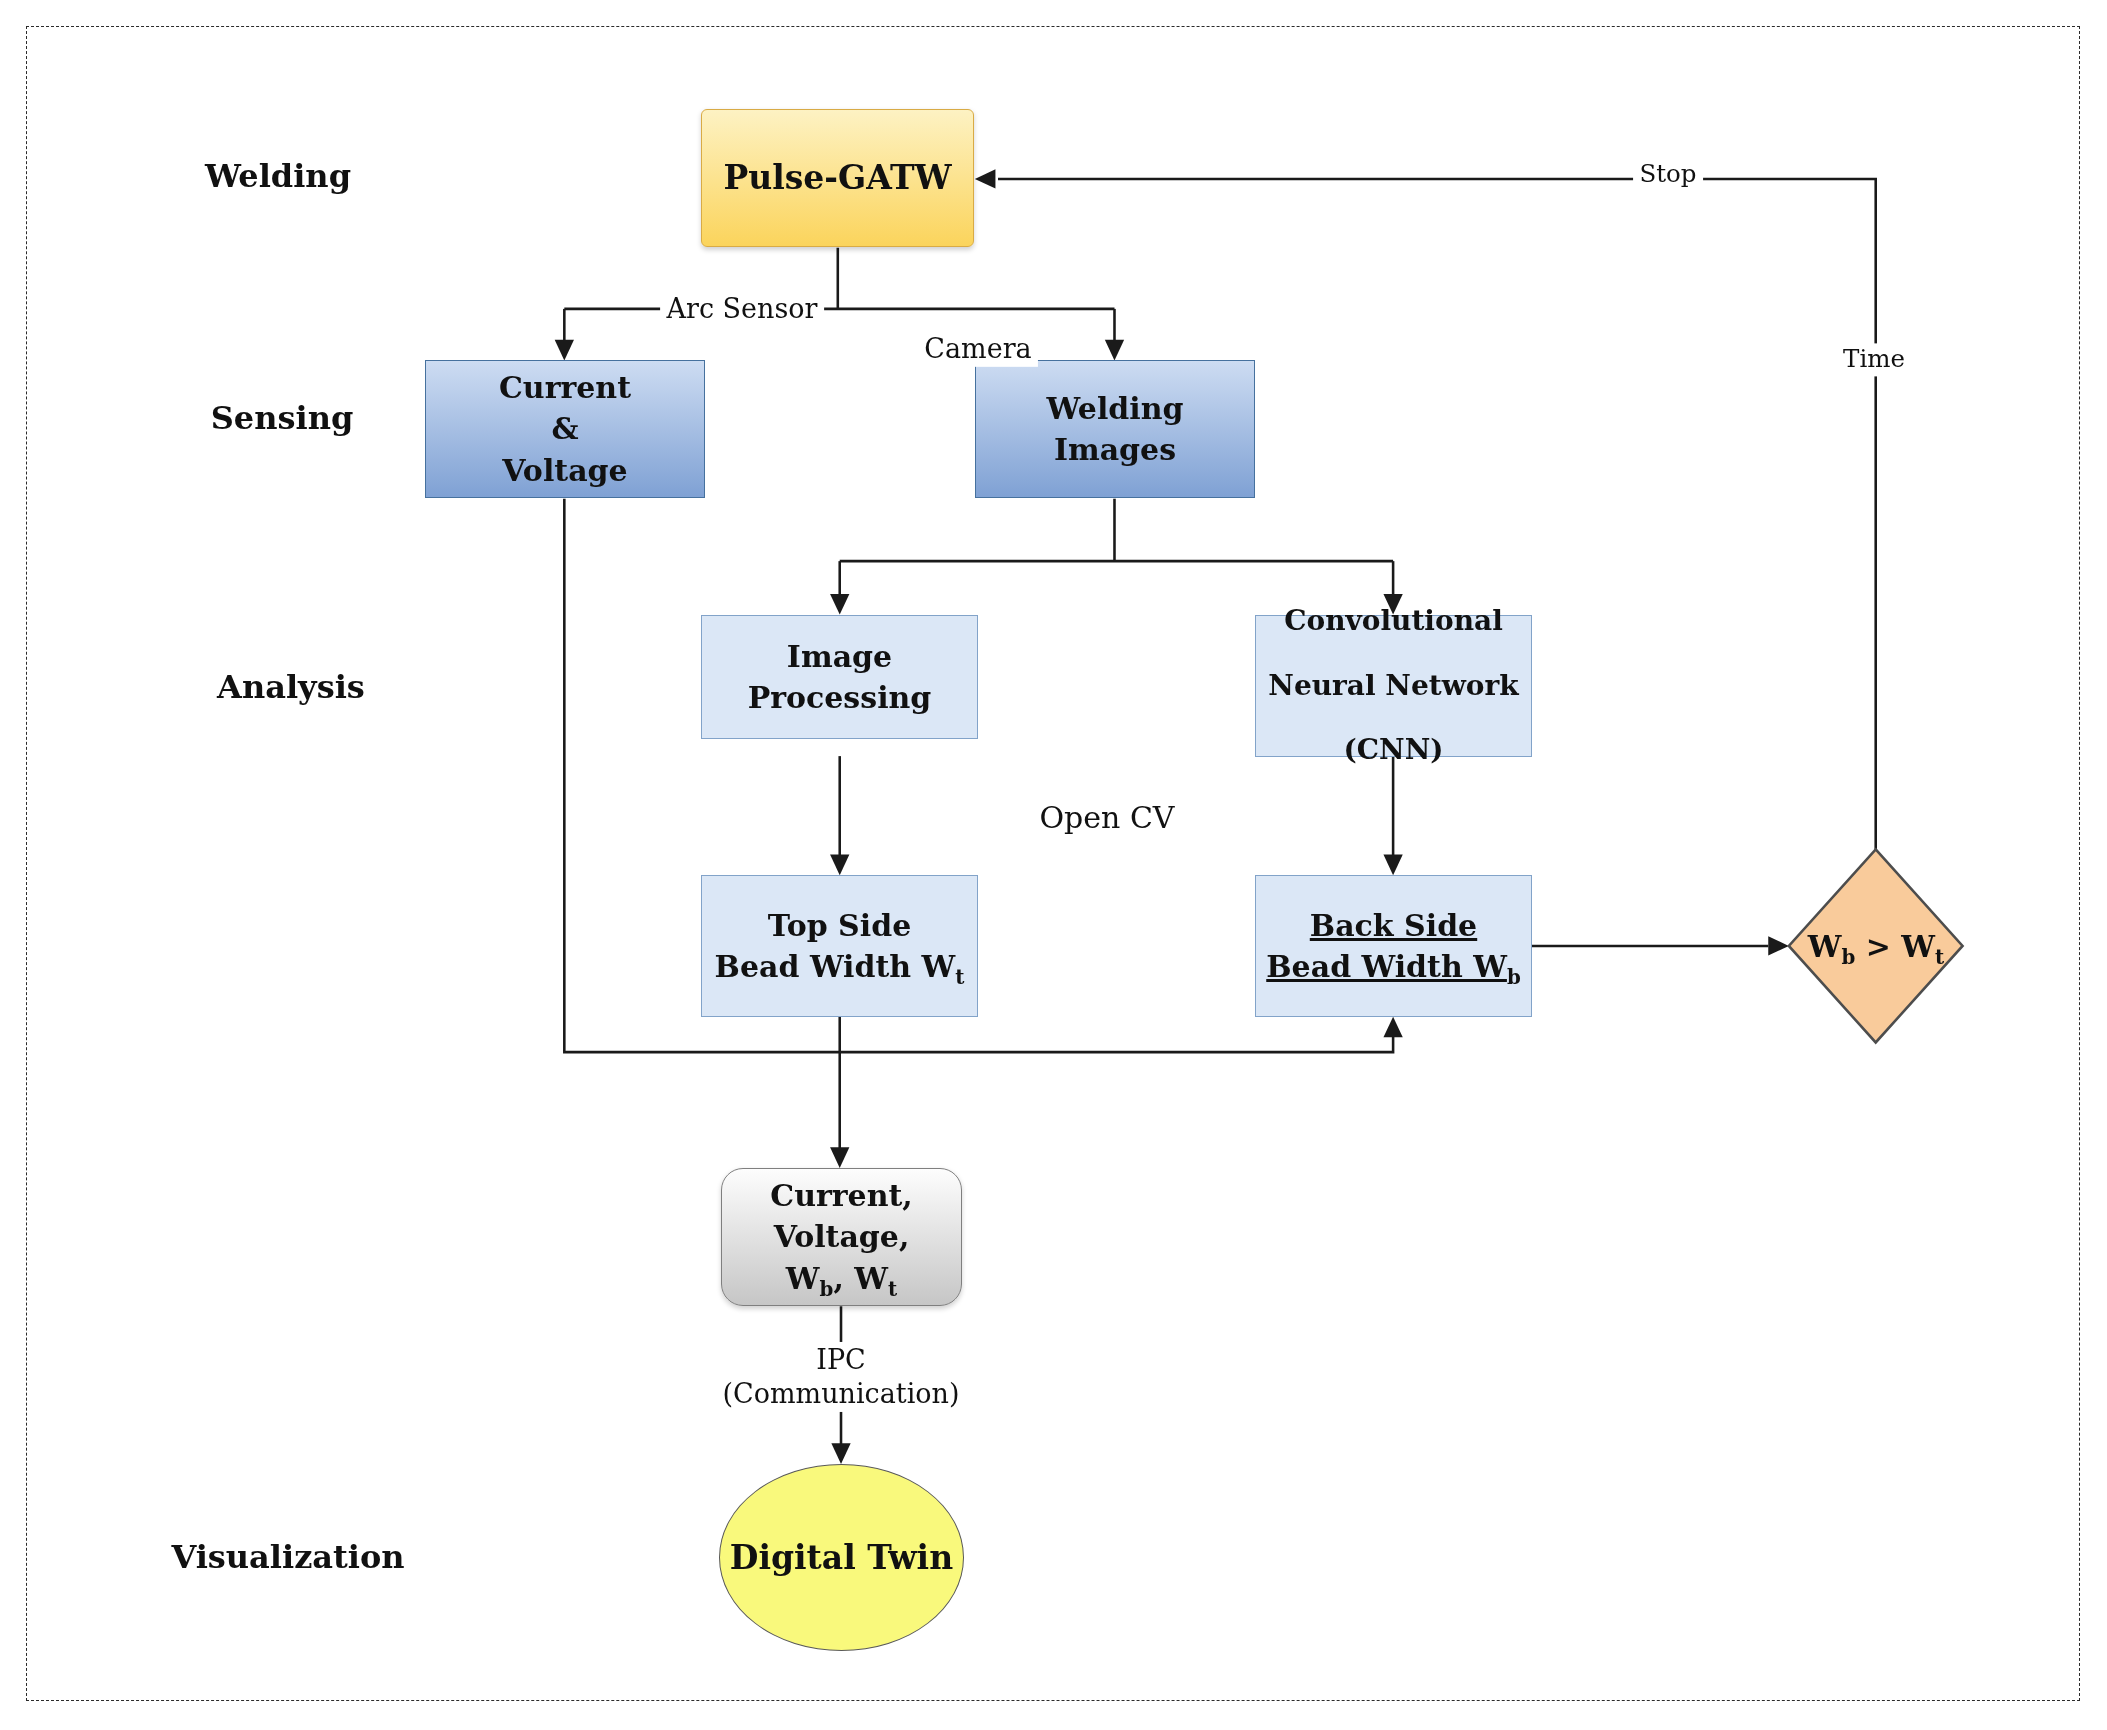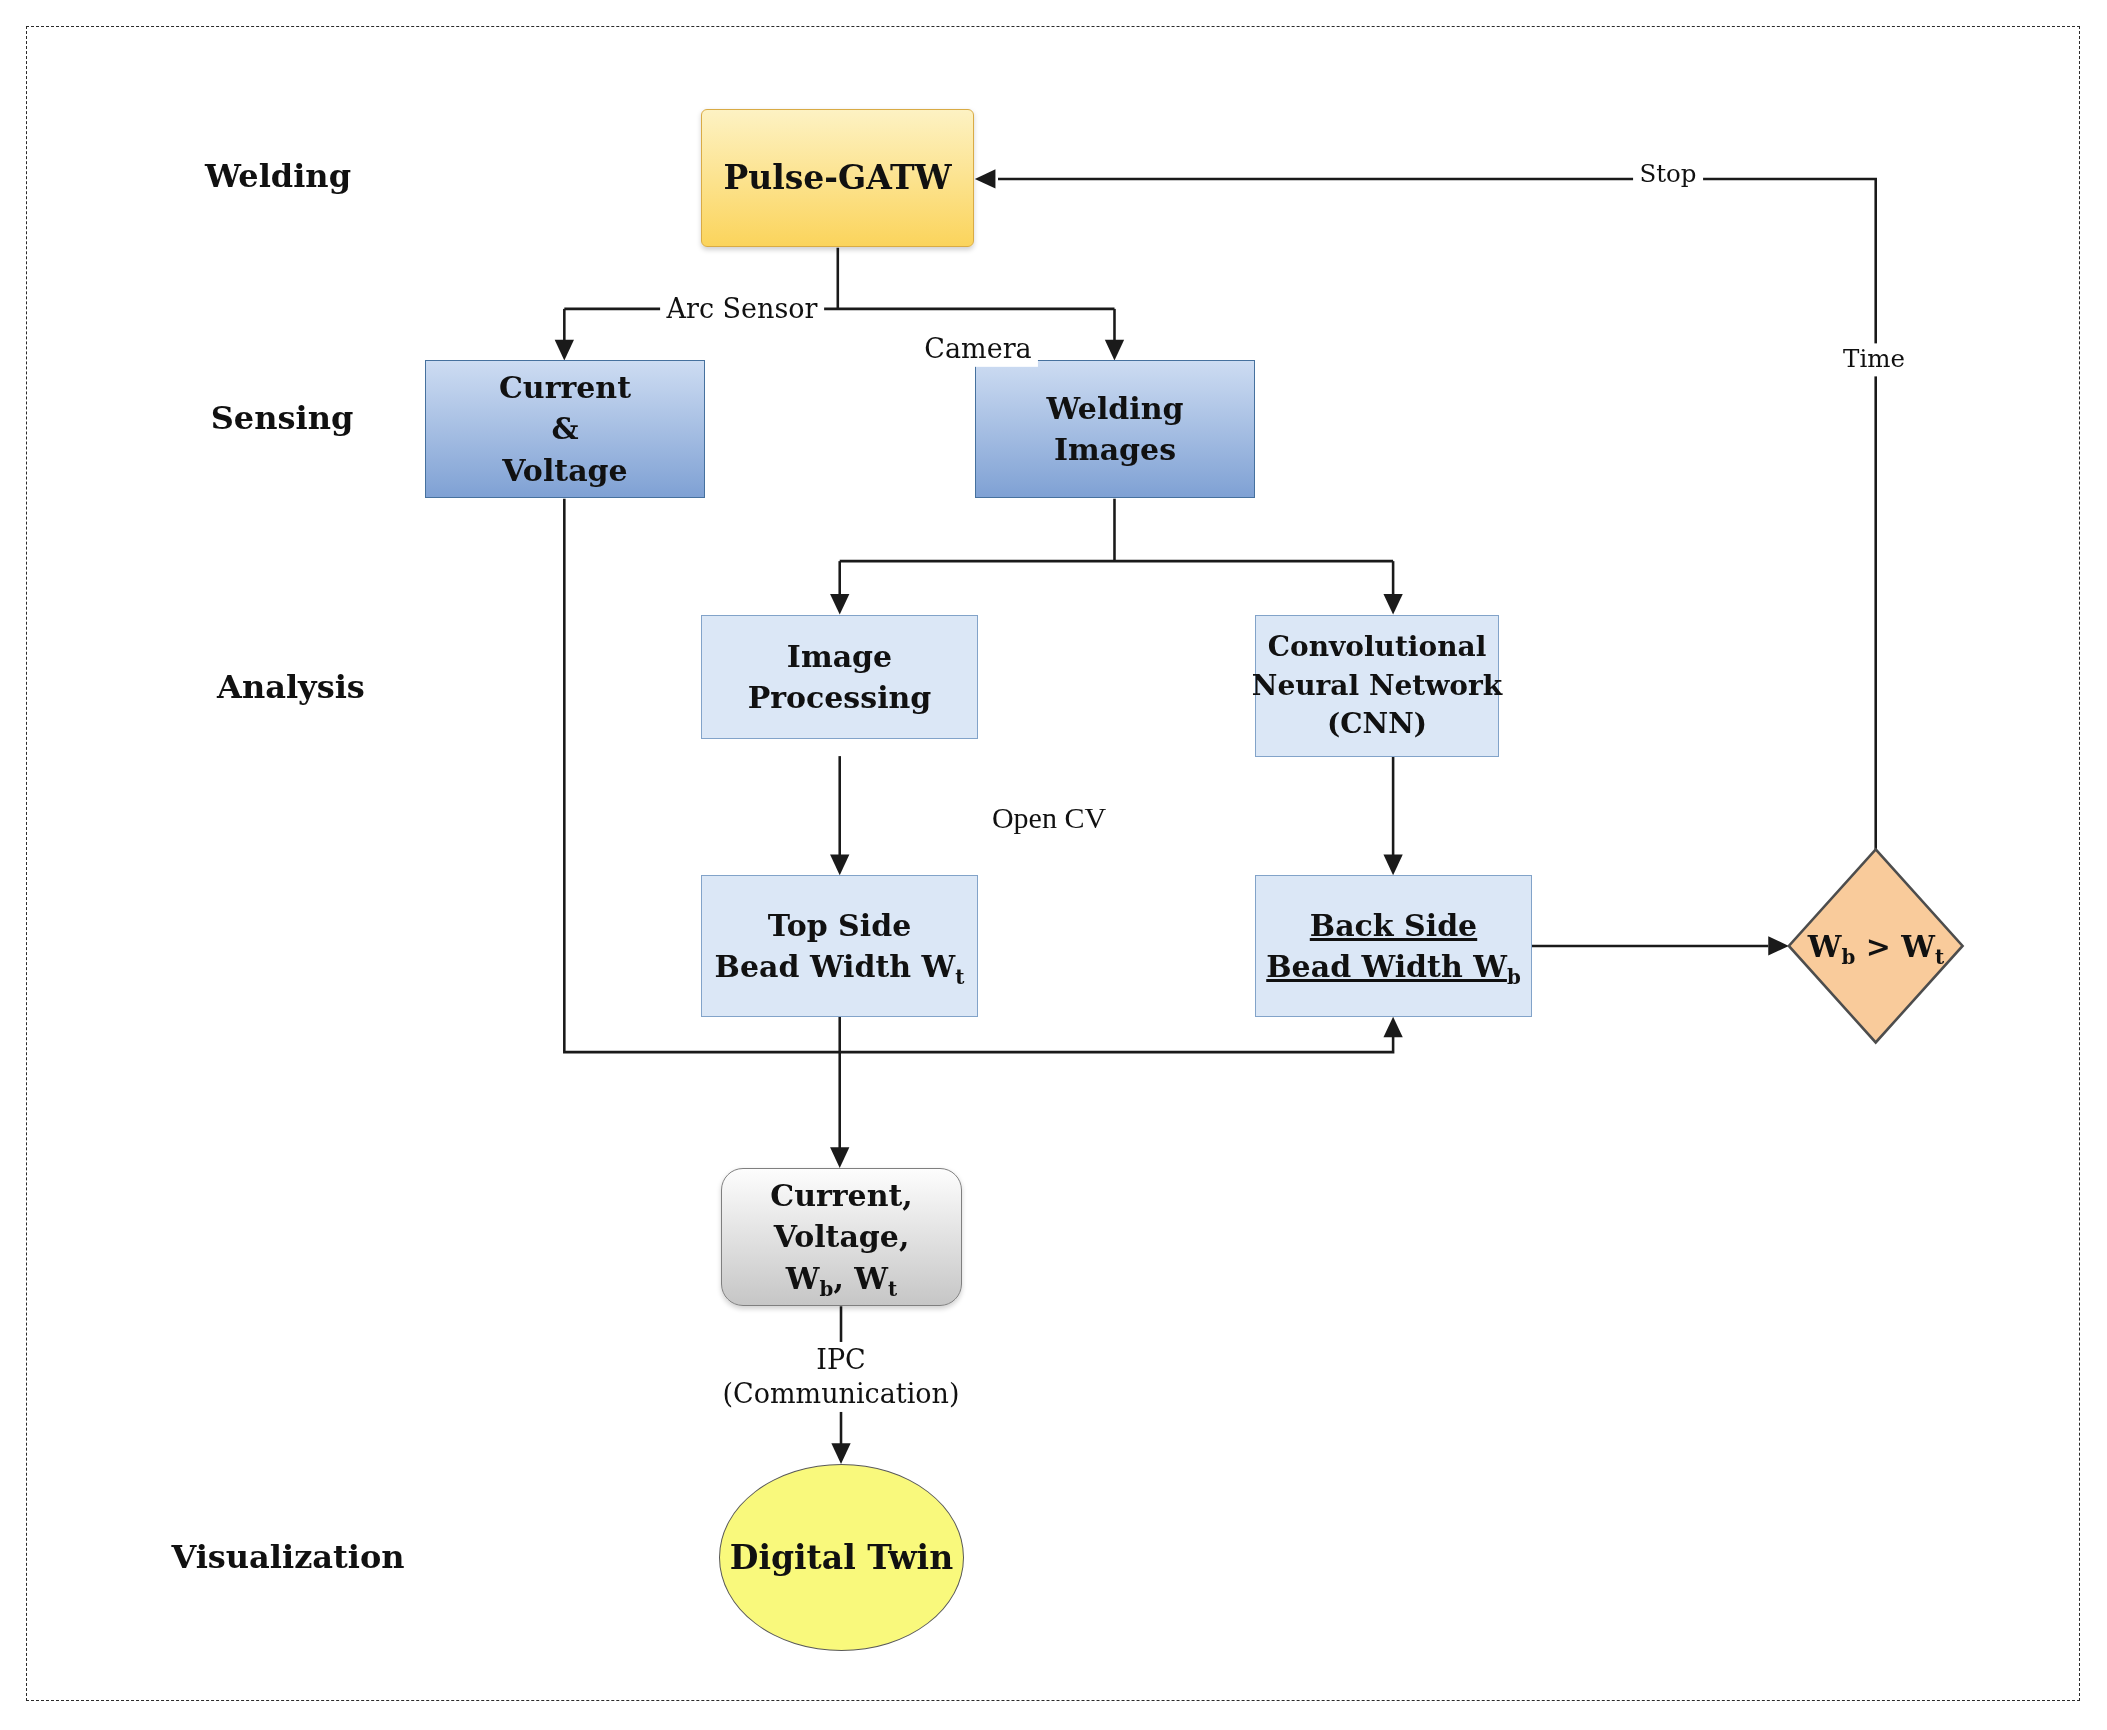"Convolutional" div.box { gap: none -> 26px; width: 244px -> 277px }
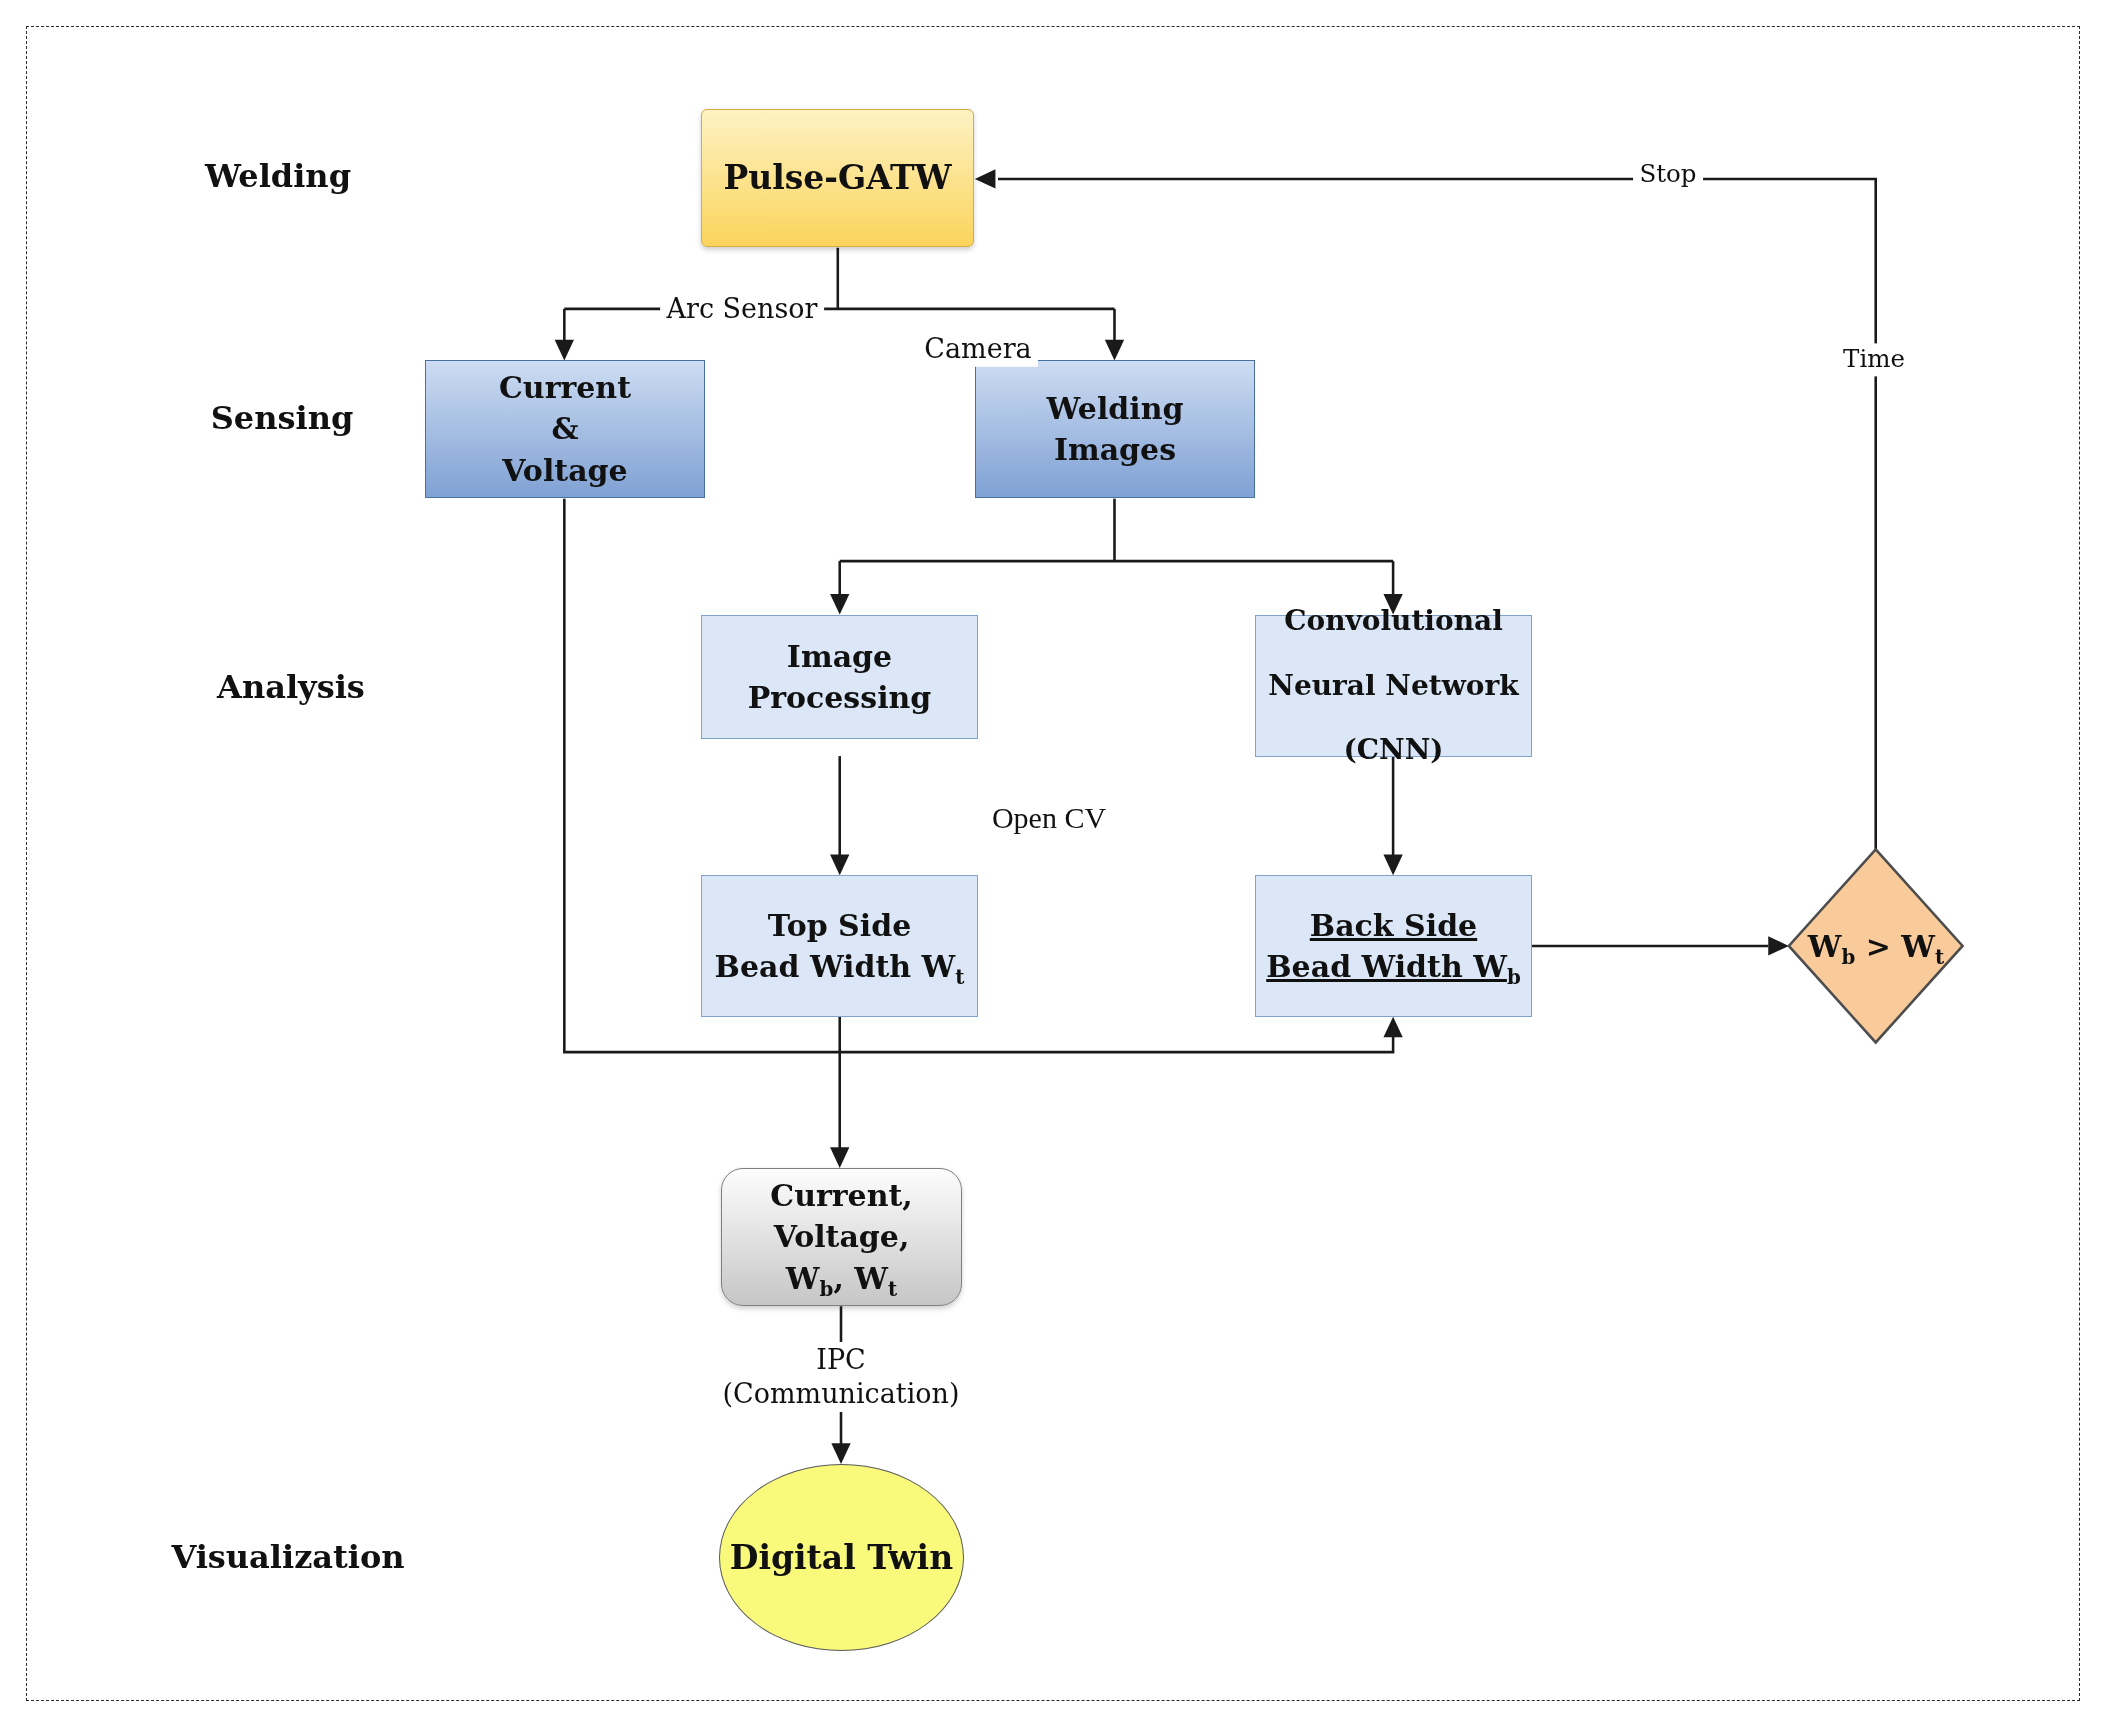"Open CV" div.edgelabel { font-family: Liberation Serif, serif -> none; left: 1049px -> 1107px }
